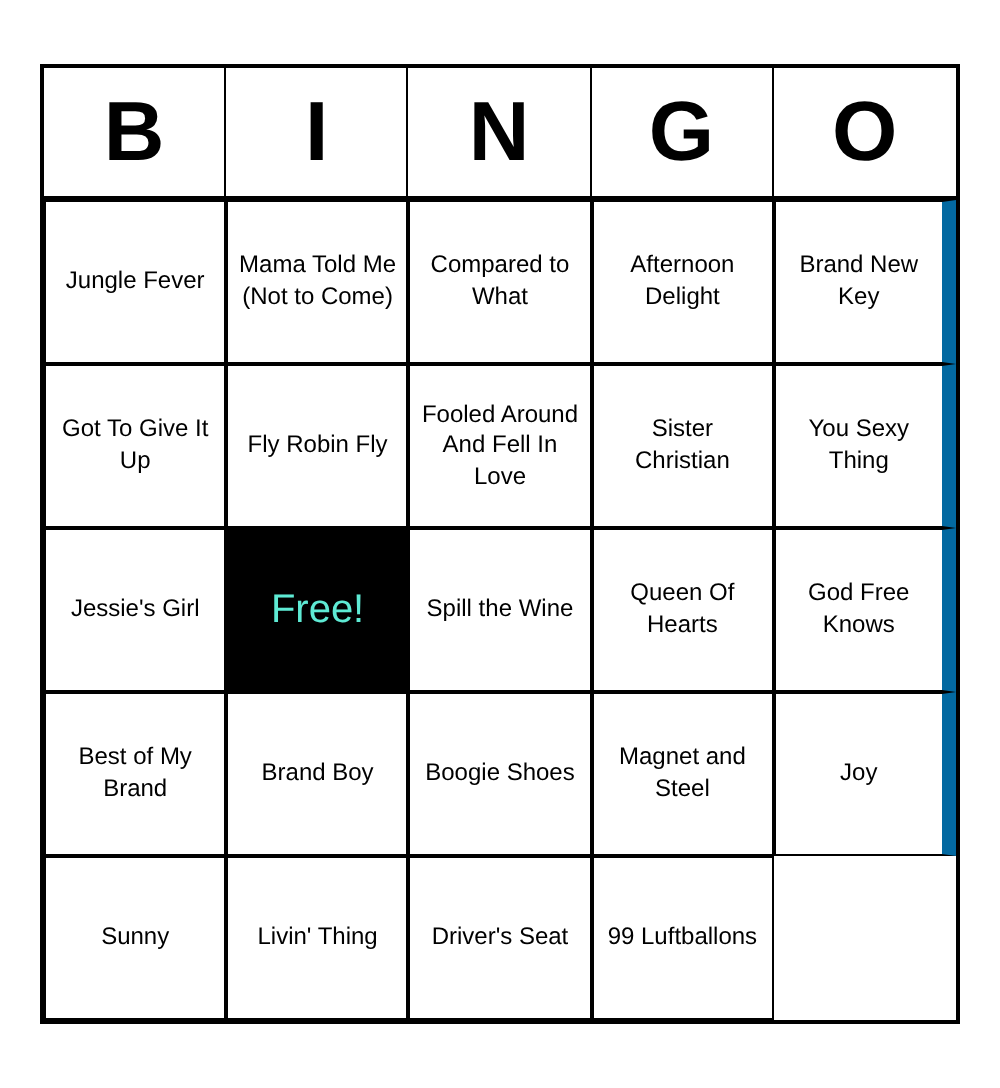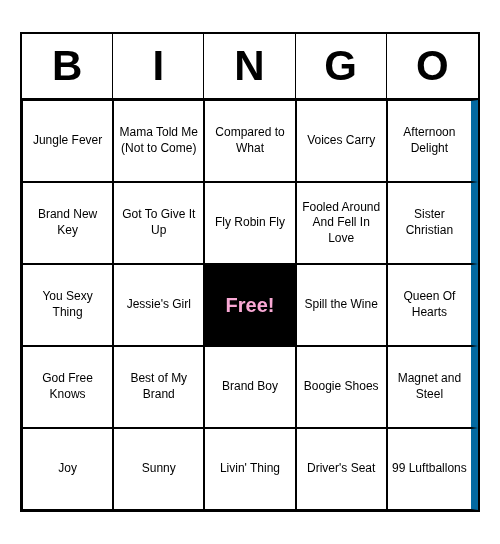"Voices Carry" div.bingo-cell { html: <div>Voices Carry</div> -> none }
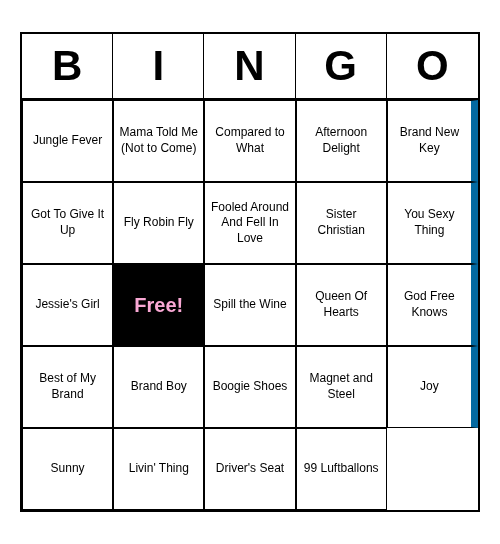"Free!" .bingo-cell.free { color: #f9a8d4 -> #5eead4; font-weight: bold -> normal }
